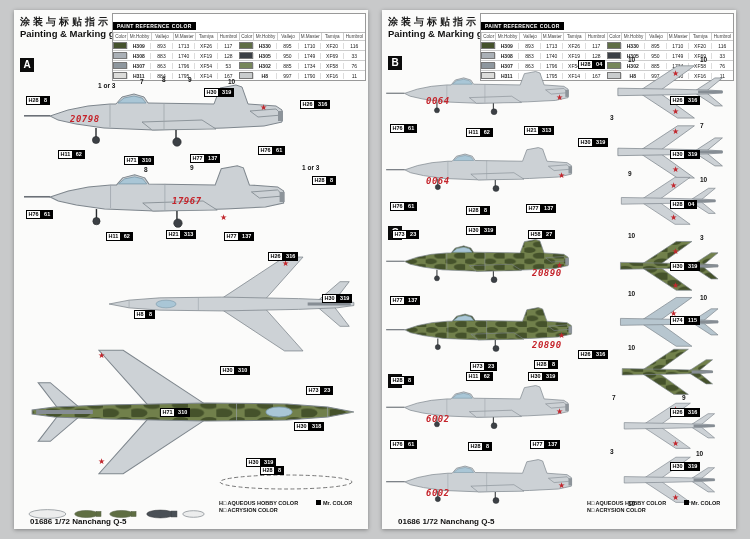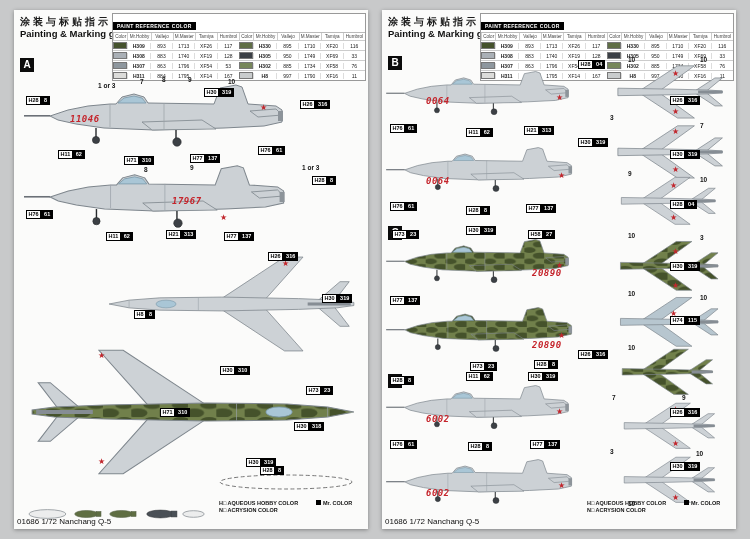"11046" div.acnum { text: 11046 -> 20798 }
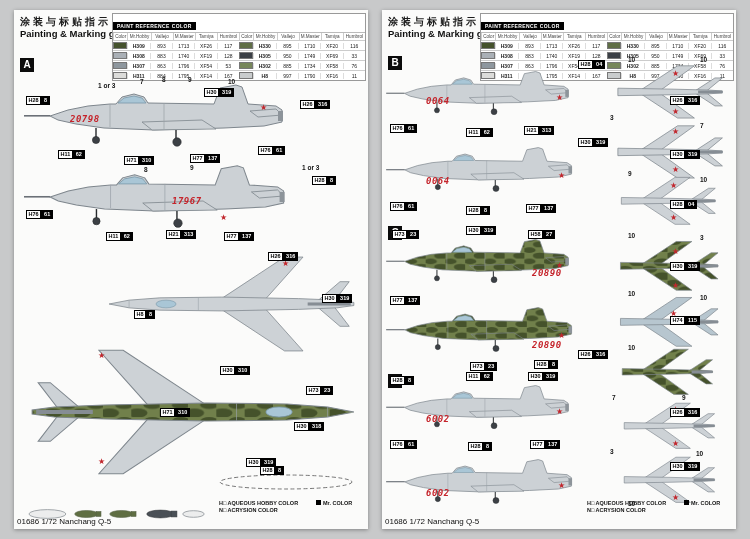"01686 1/72 Nanchang Q-5" .footer { font-weight: 400 -> 700; left: 3px -> 16px }
